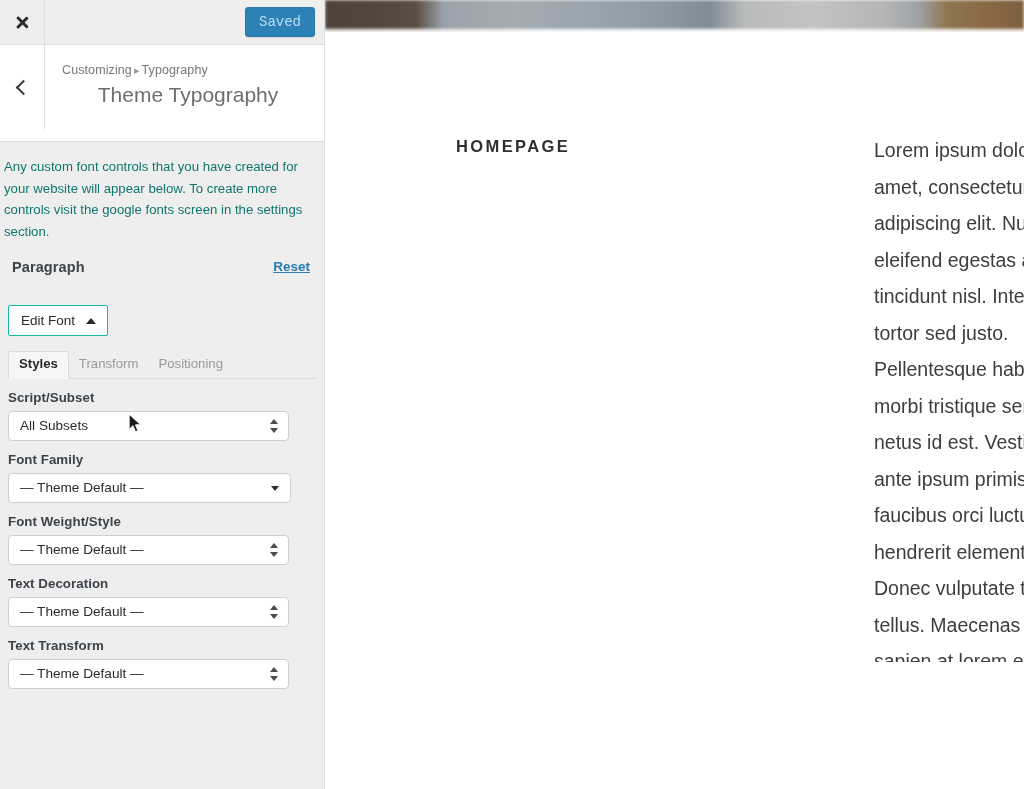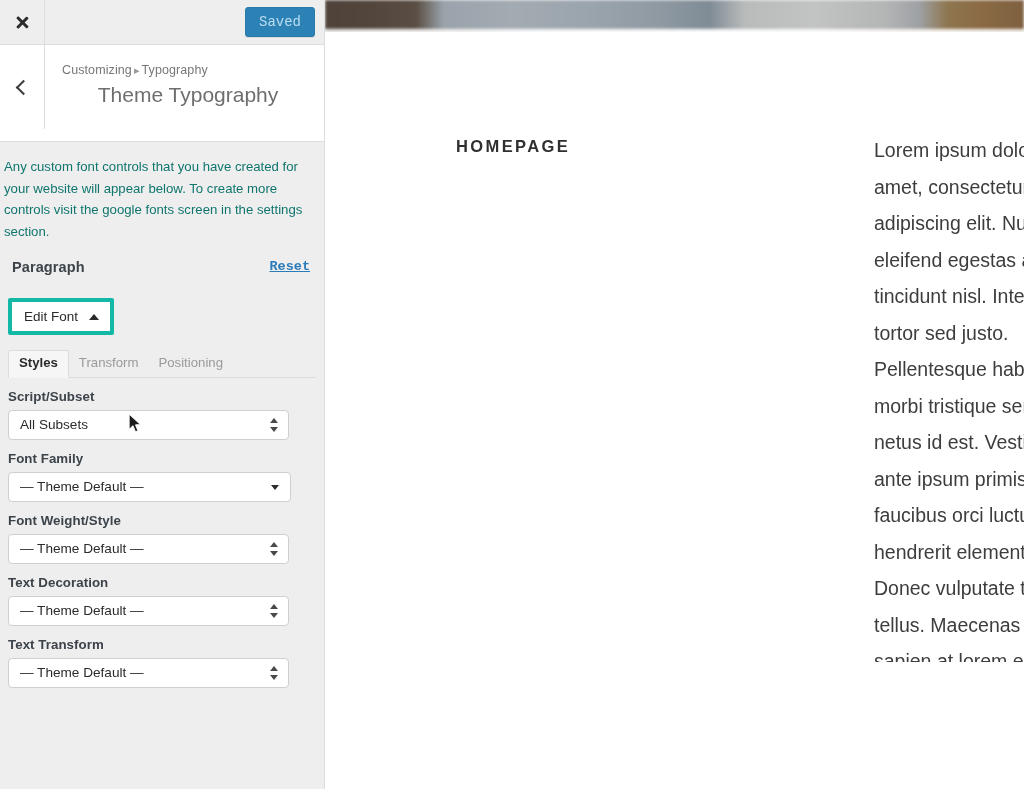"Paragraph" .ctrl-head { margin: 14px 12px 8px 12px -> 14px 12px 15px 12px }
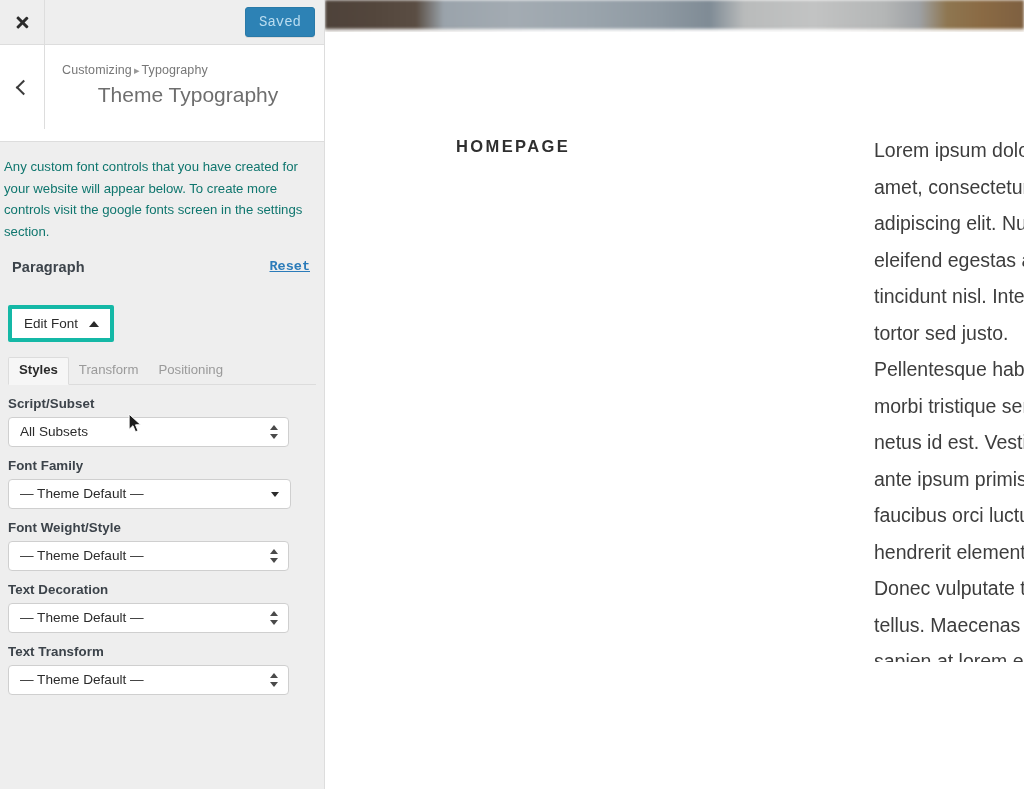"Reset" .reset-link { font-family: Liberation Mono, monospace -> none }
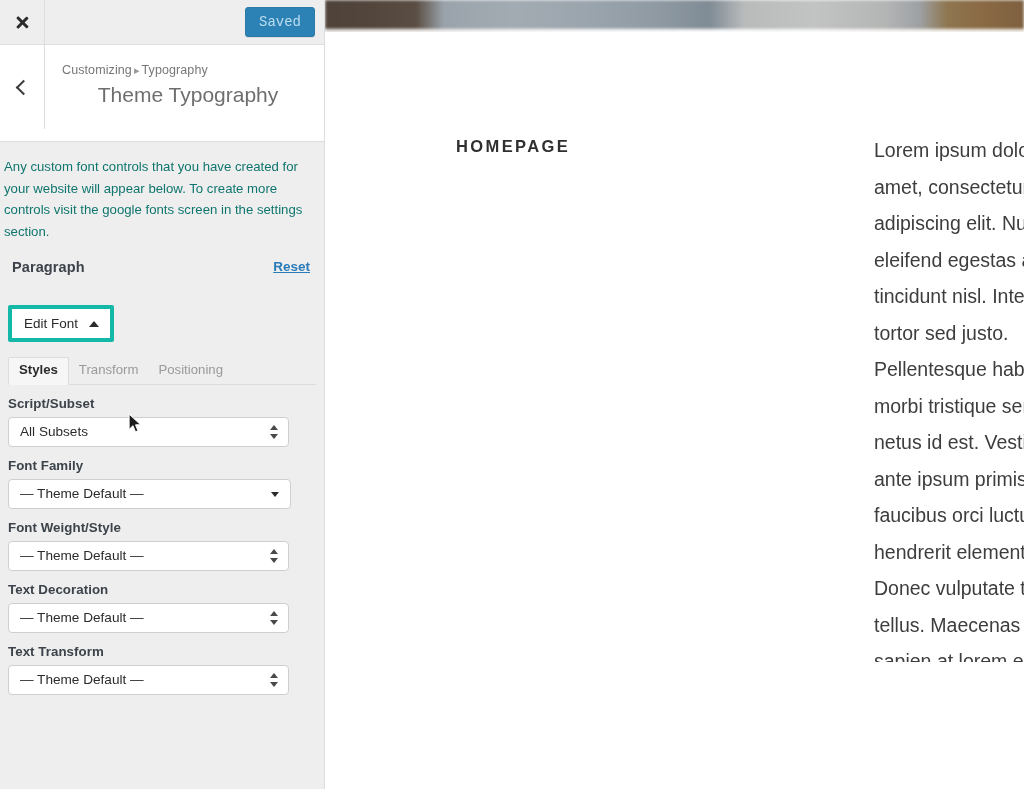"Edit Font" .edit-font-btn { border: 4px solid #14b8a6 -> 1px solid #14b8a6 }
